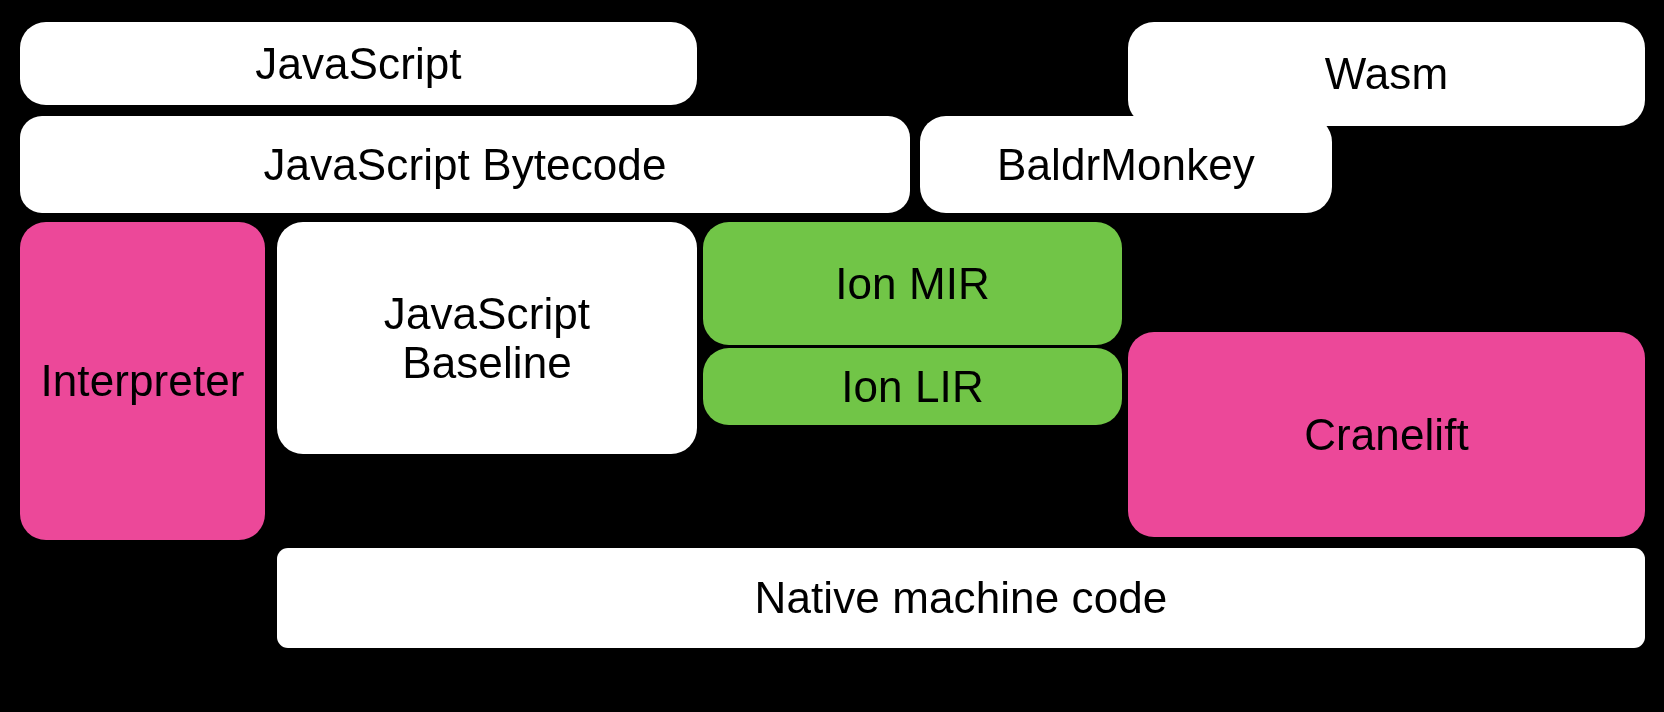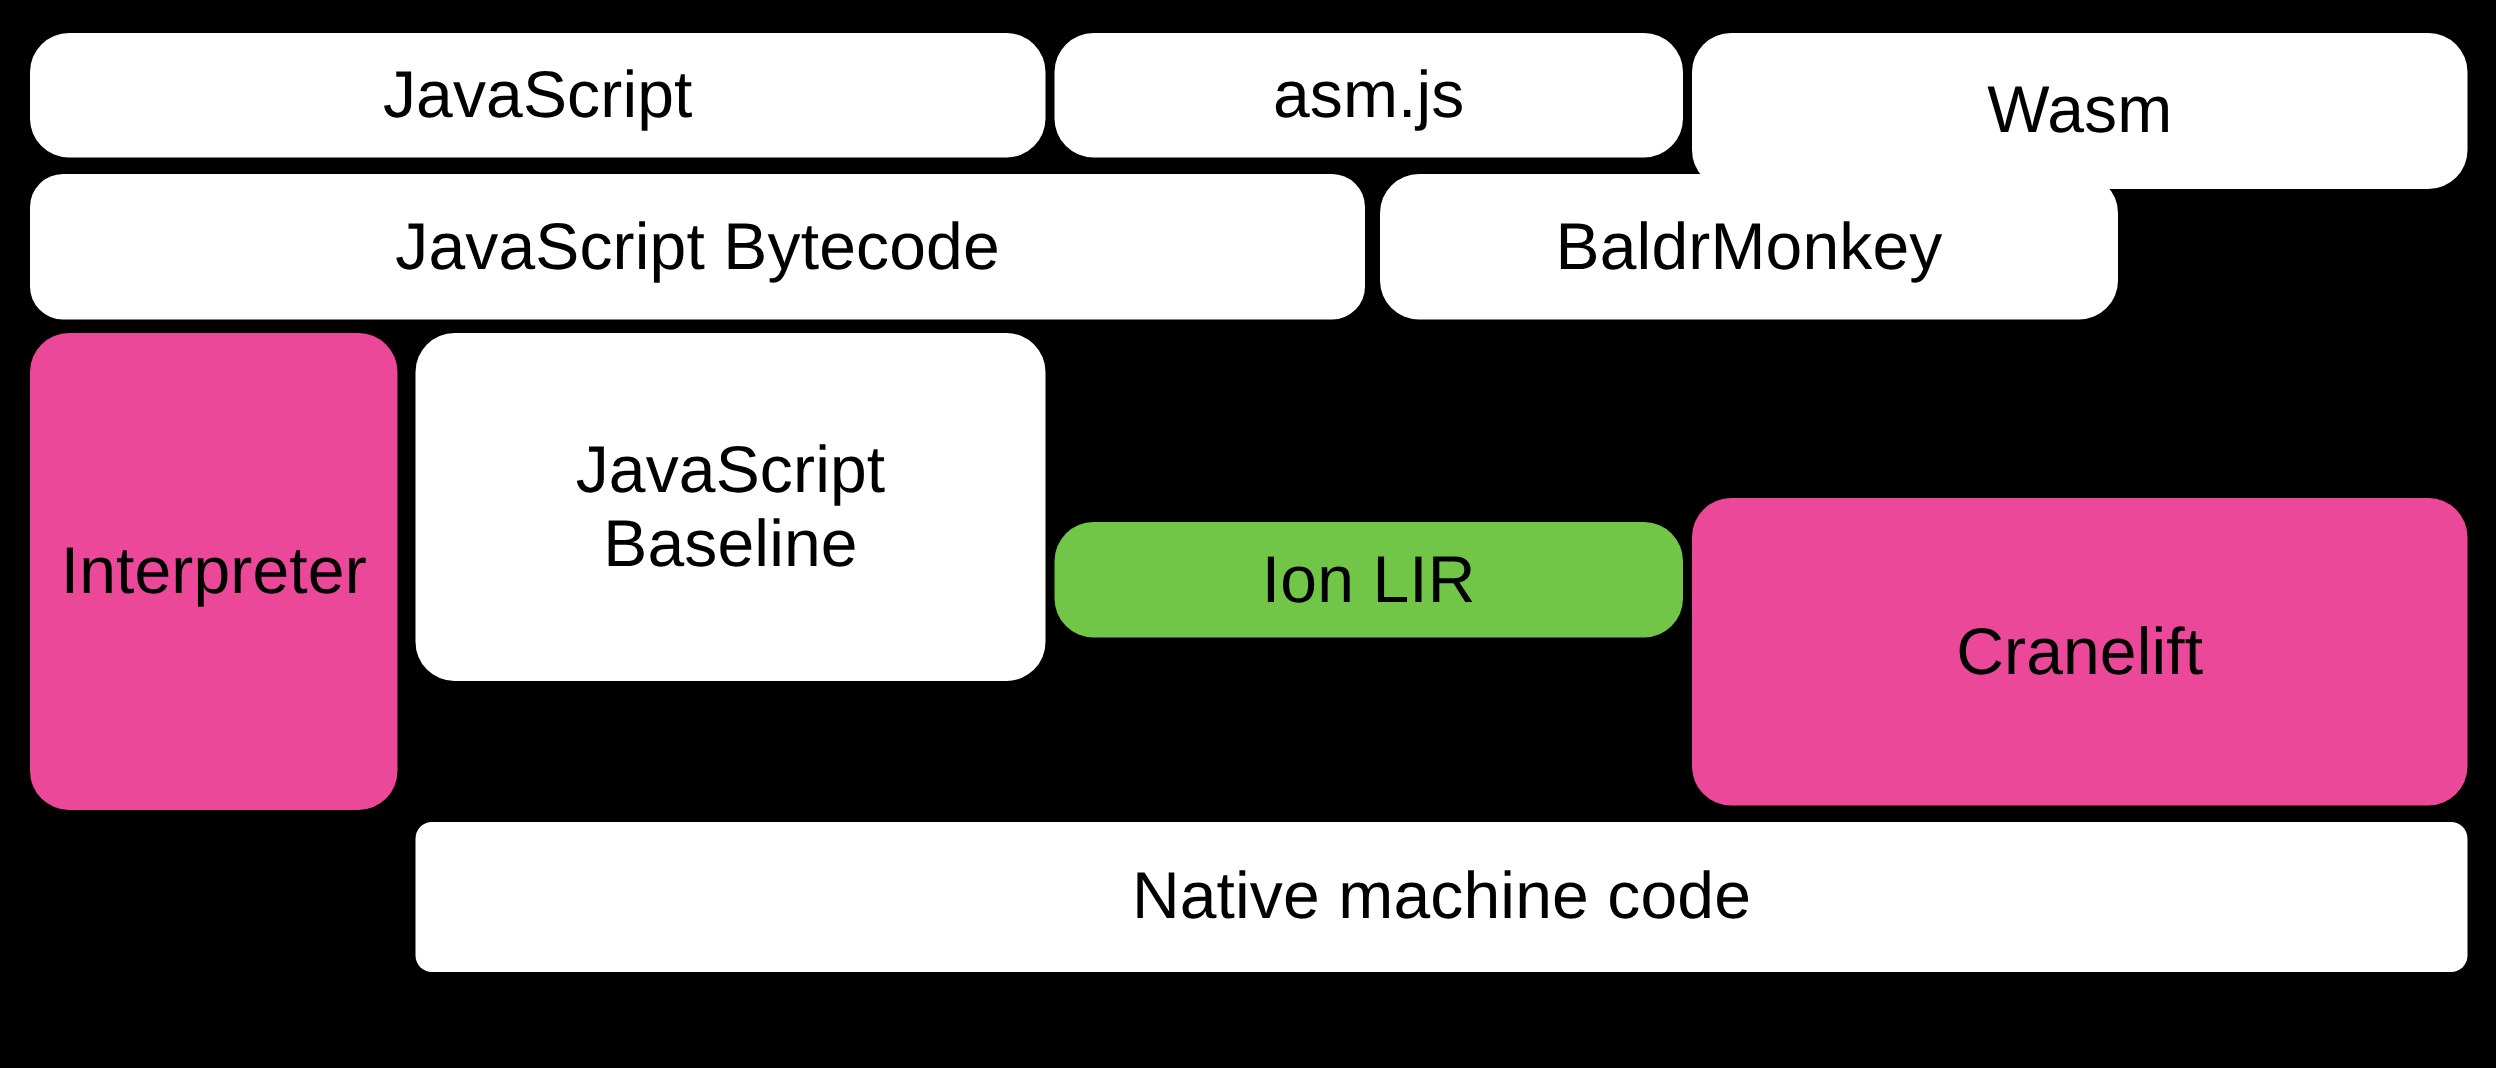"asm.js" div.node { html: <div>asm.js</div> -> none }
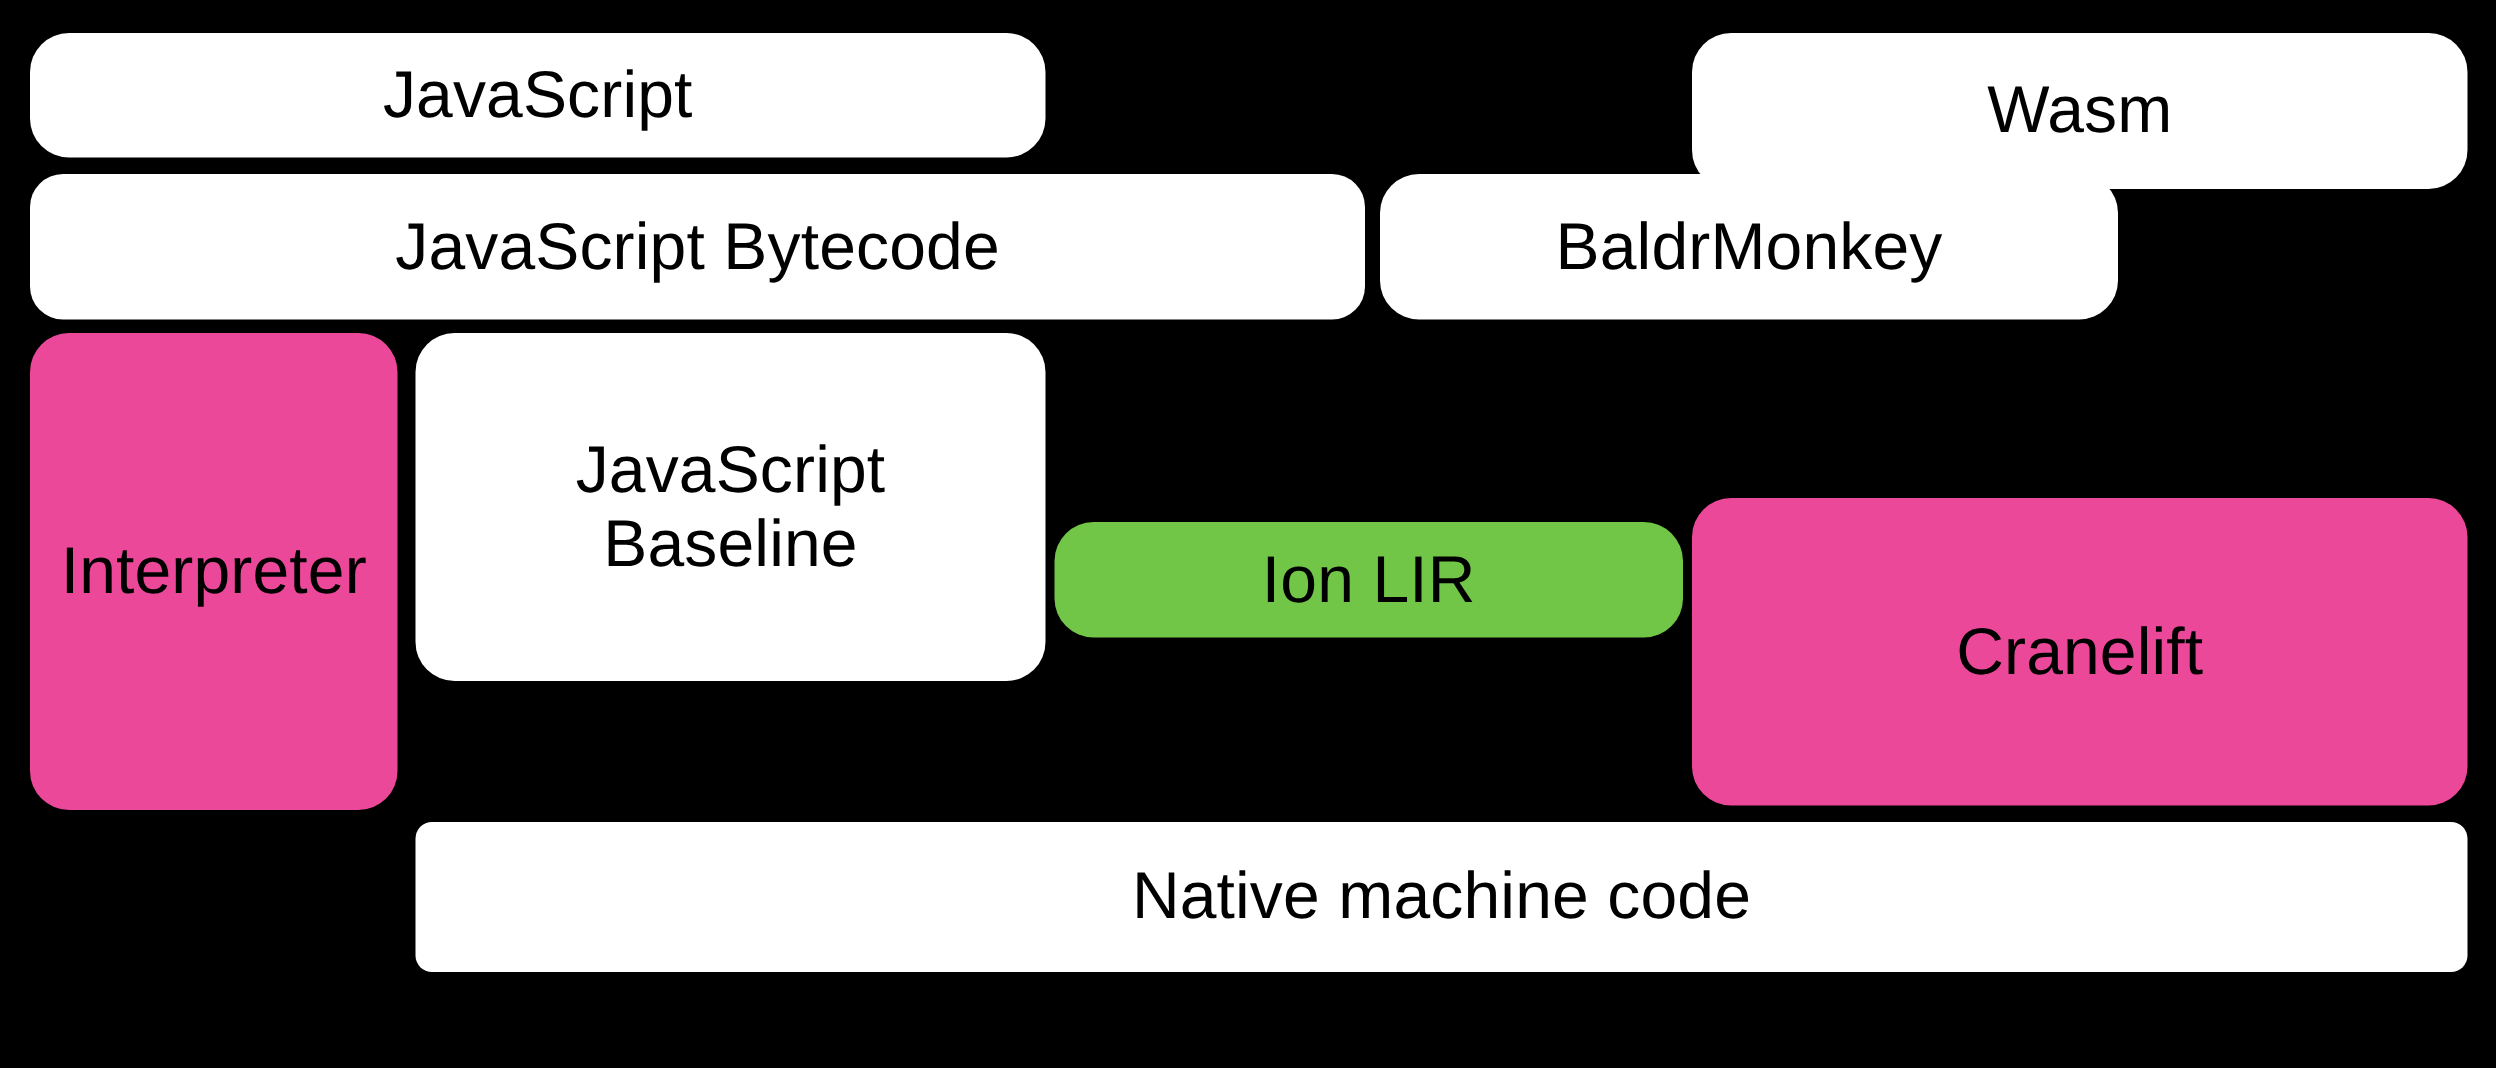"BaldrMonkey" div.node { width: 492px -> 412px }
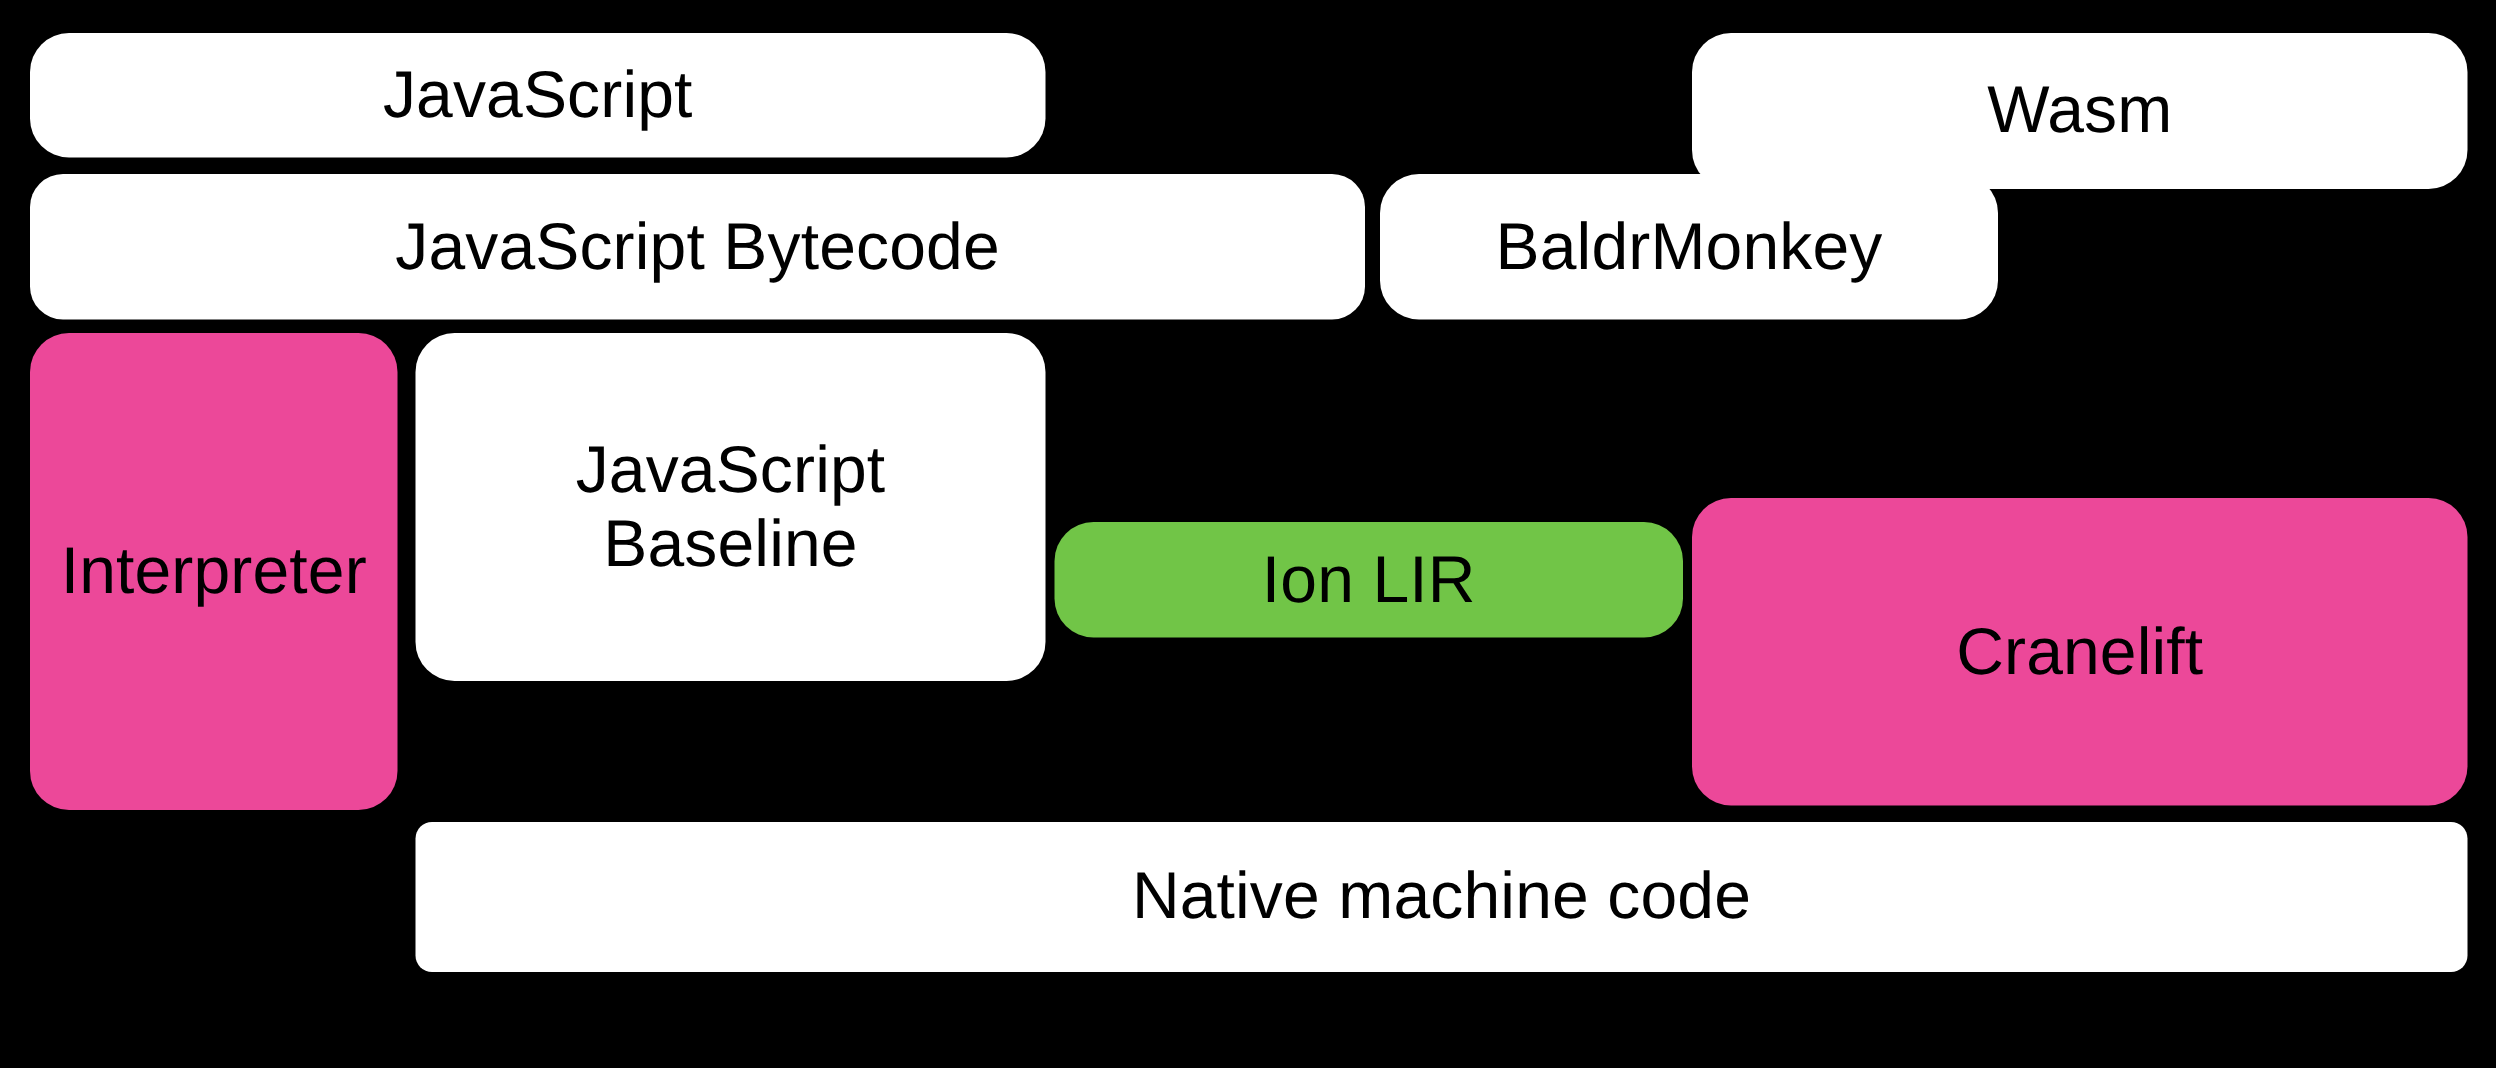"Ion MIR" div.node { html: none -> <div>Ion MIR</div> }
